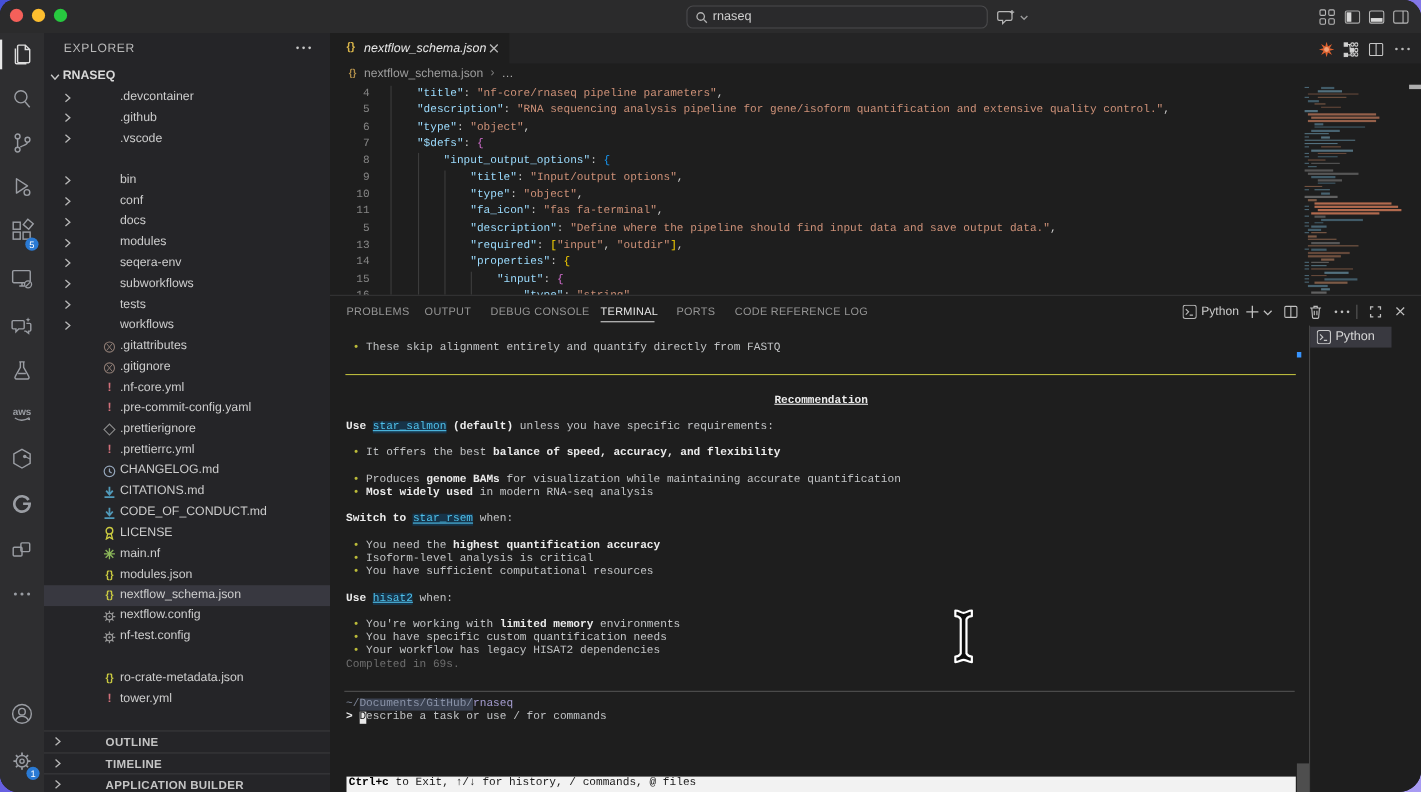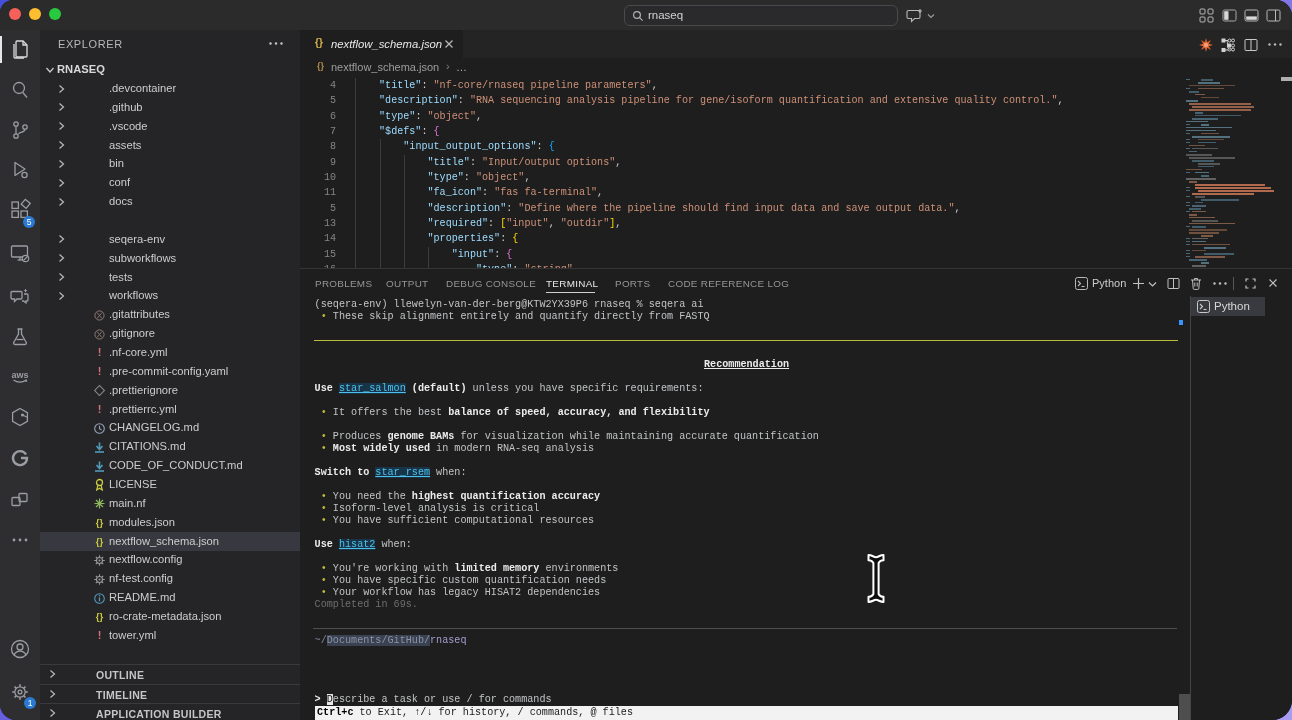"assets" div.row { html: <div> <span> <svg> <path></path> </svg> </span> <span>assets</span> </div> -> none }
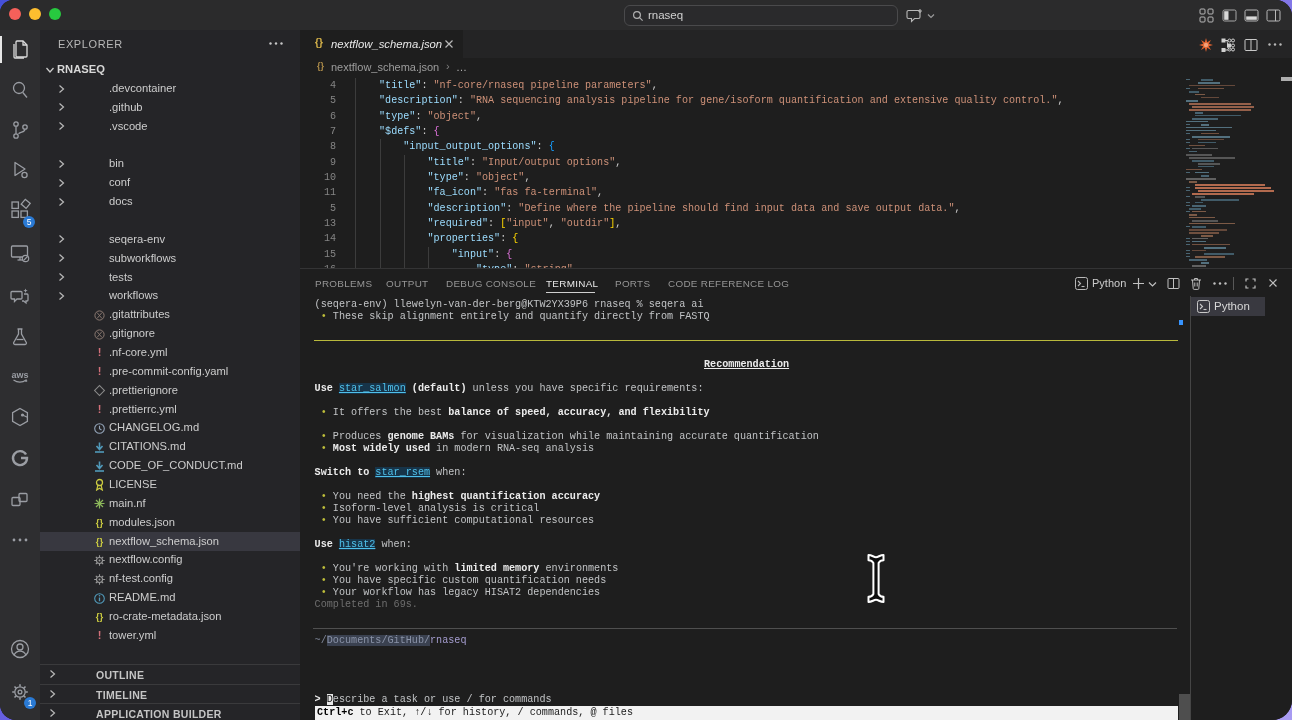"modules" div.row { html: none -> <div> <span> <svg> <path></path> </svg> </span> <span>modules</span> </div> }
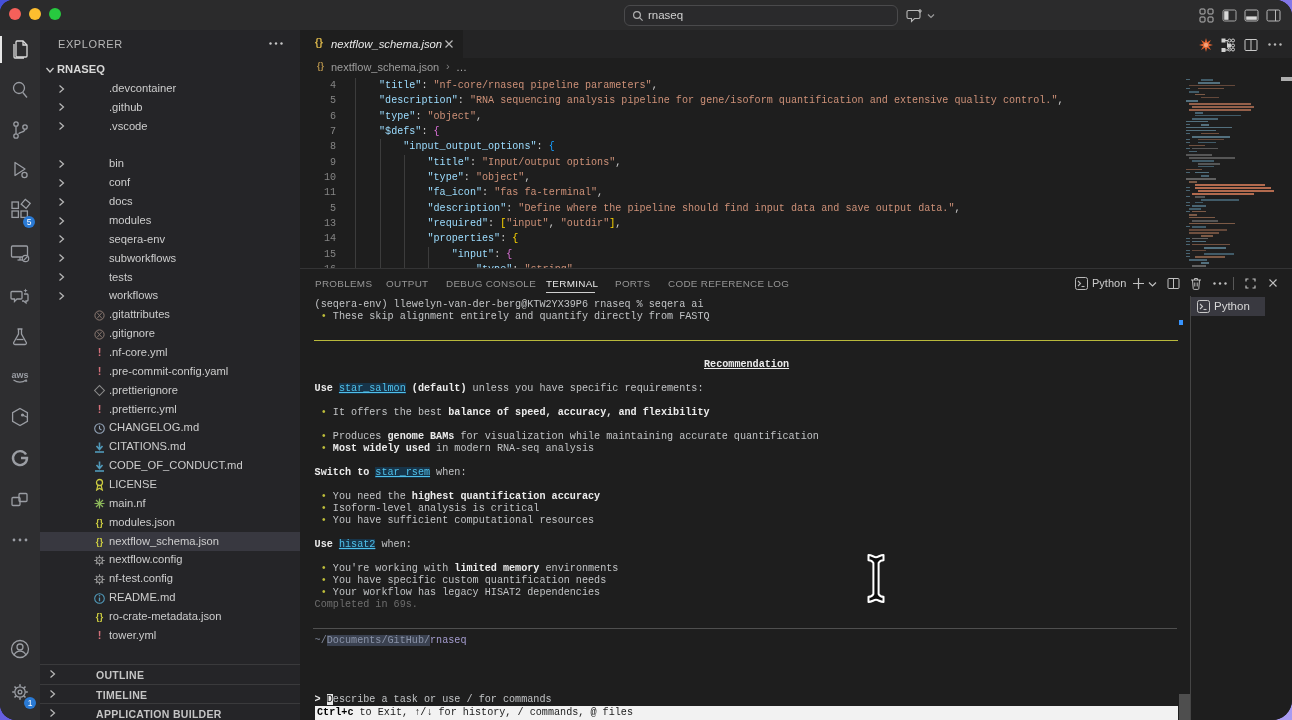"(seqera-env)" div.tline { html: <div>(seqera-env) llewelyn-van-der-berg@KTW2YX39P6 rnaseq % seqera ai</div> -> none }
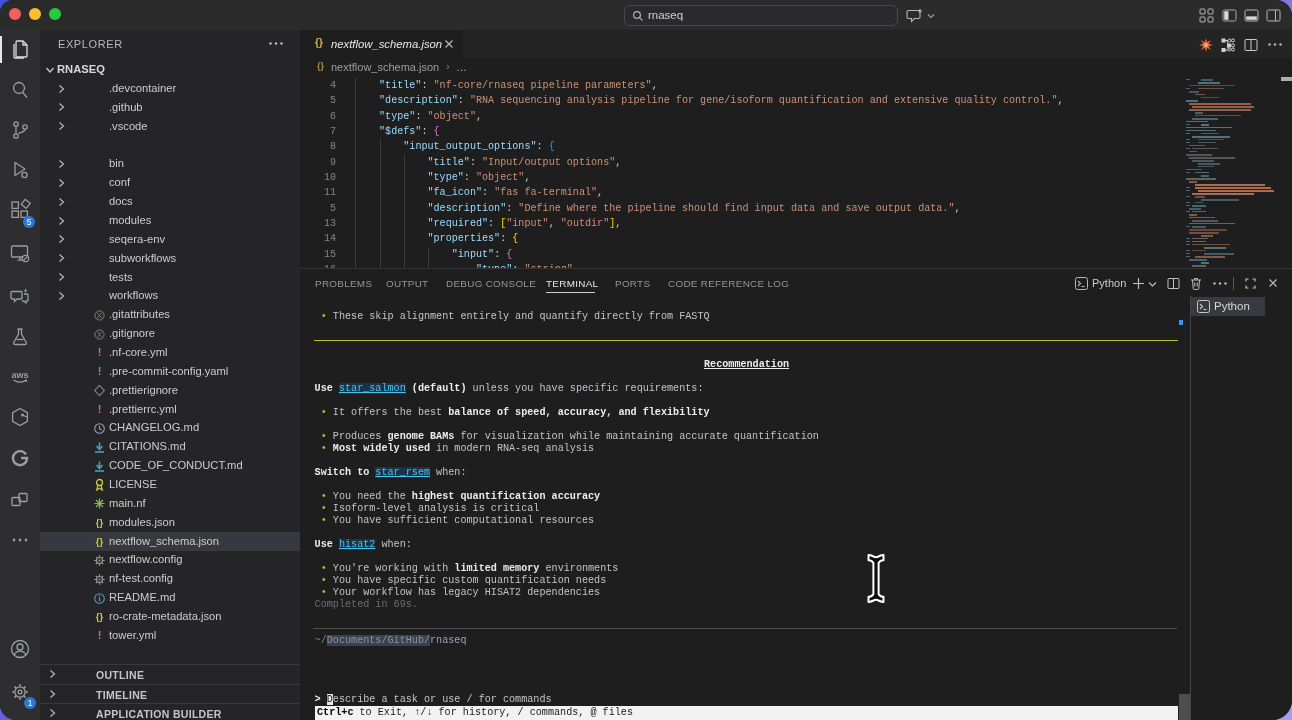"README.md" div.row { html: <div> <span> <svg> <circle></circle> <path></path> <circle></circle> </svg> </span> <span>README.md</span> </div> -> none }
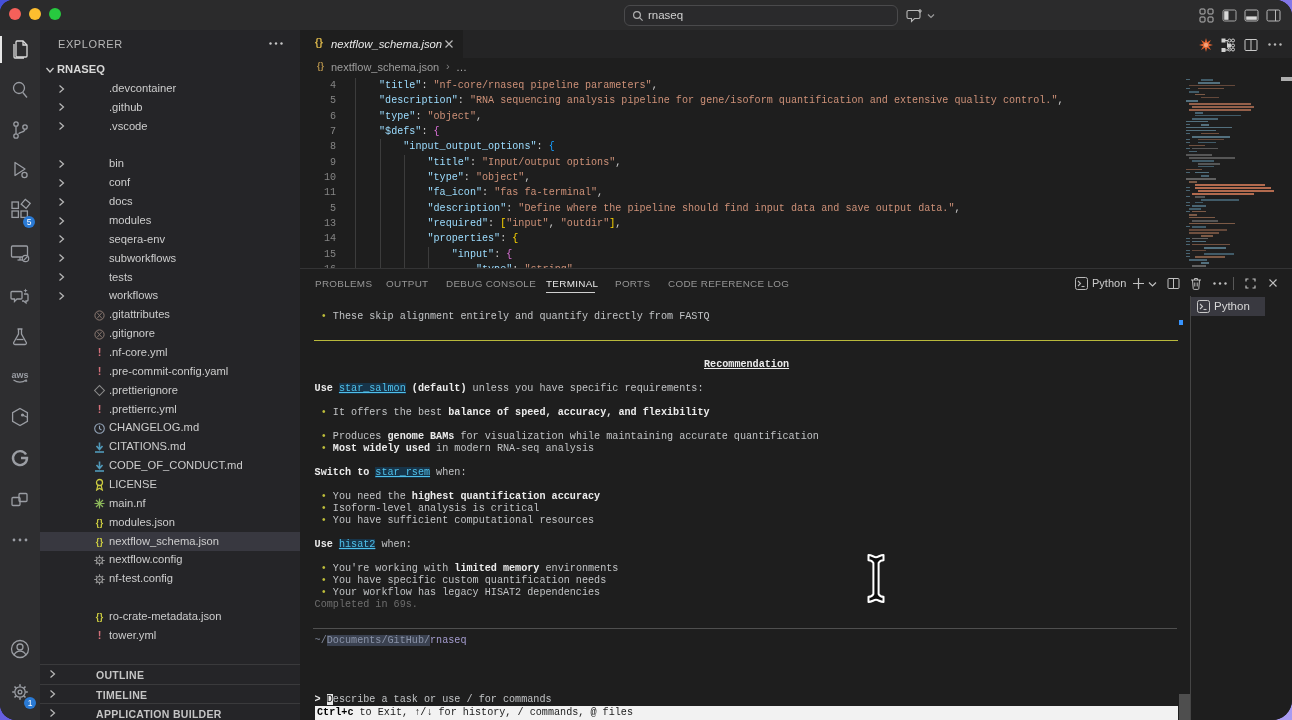"> Describe a task or" div.tline { margin-top: 47px -> none }
